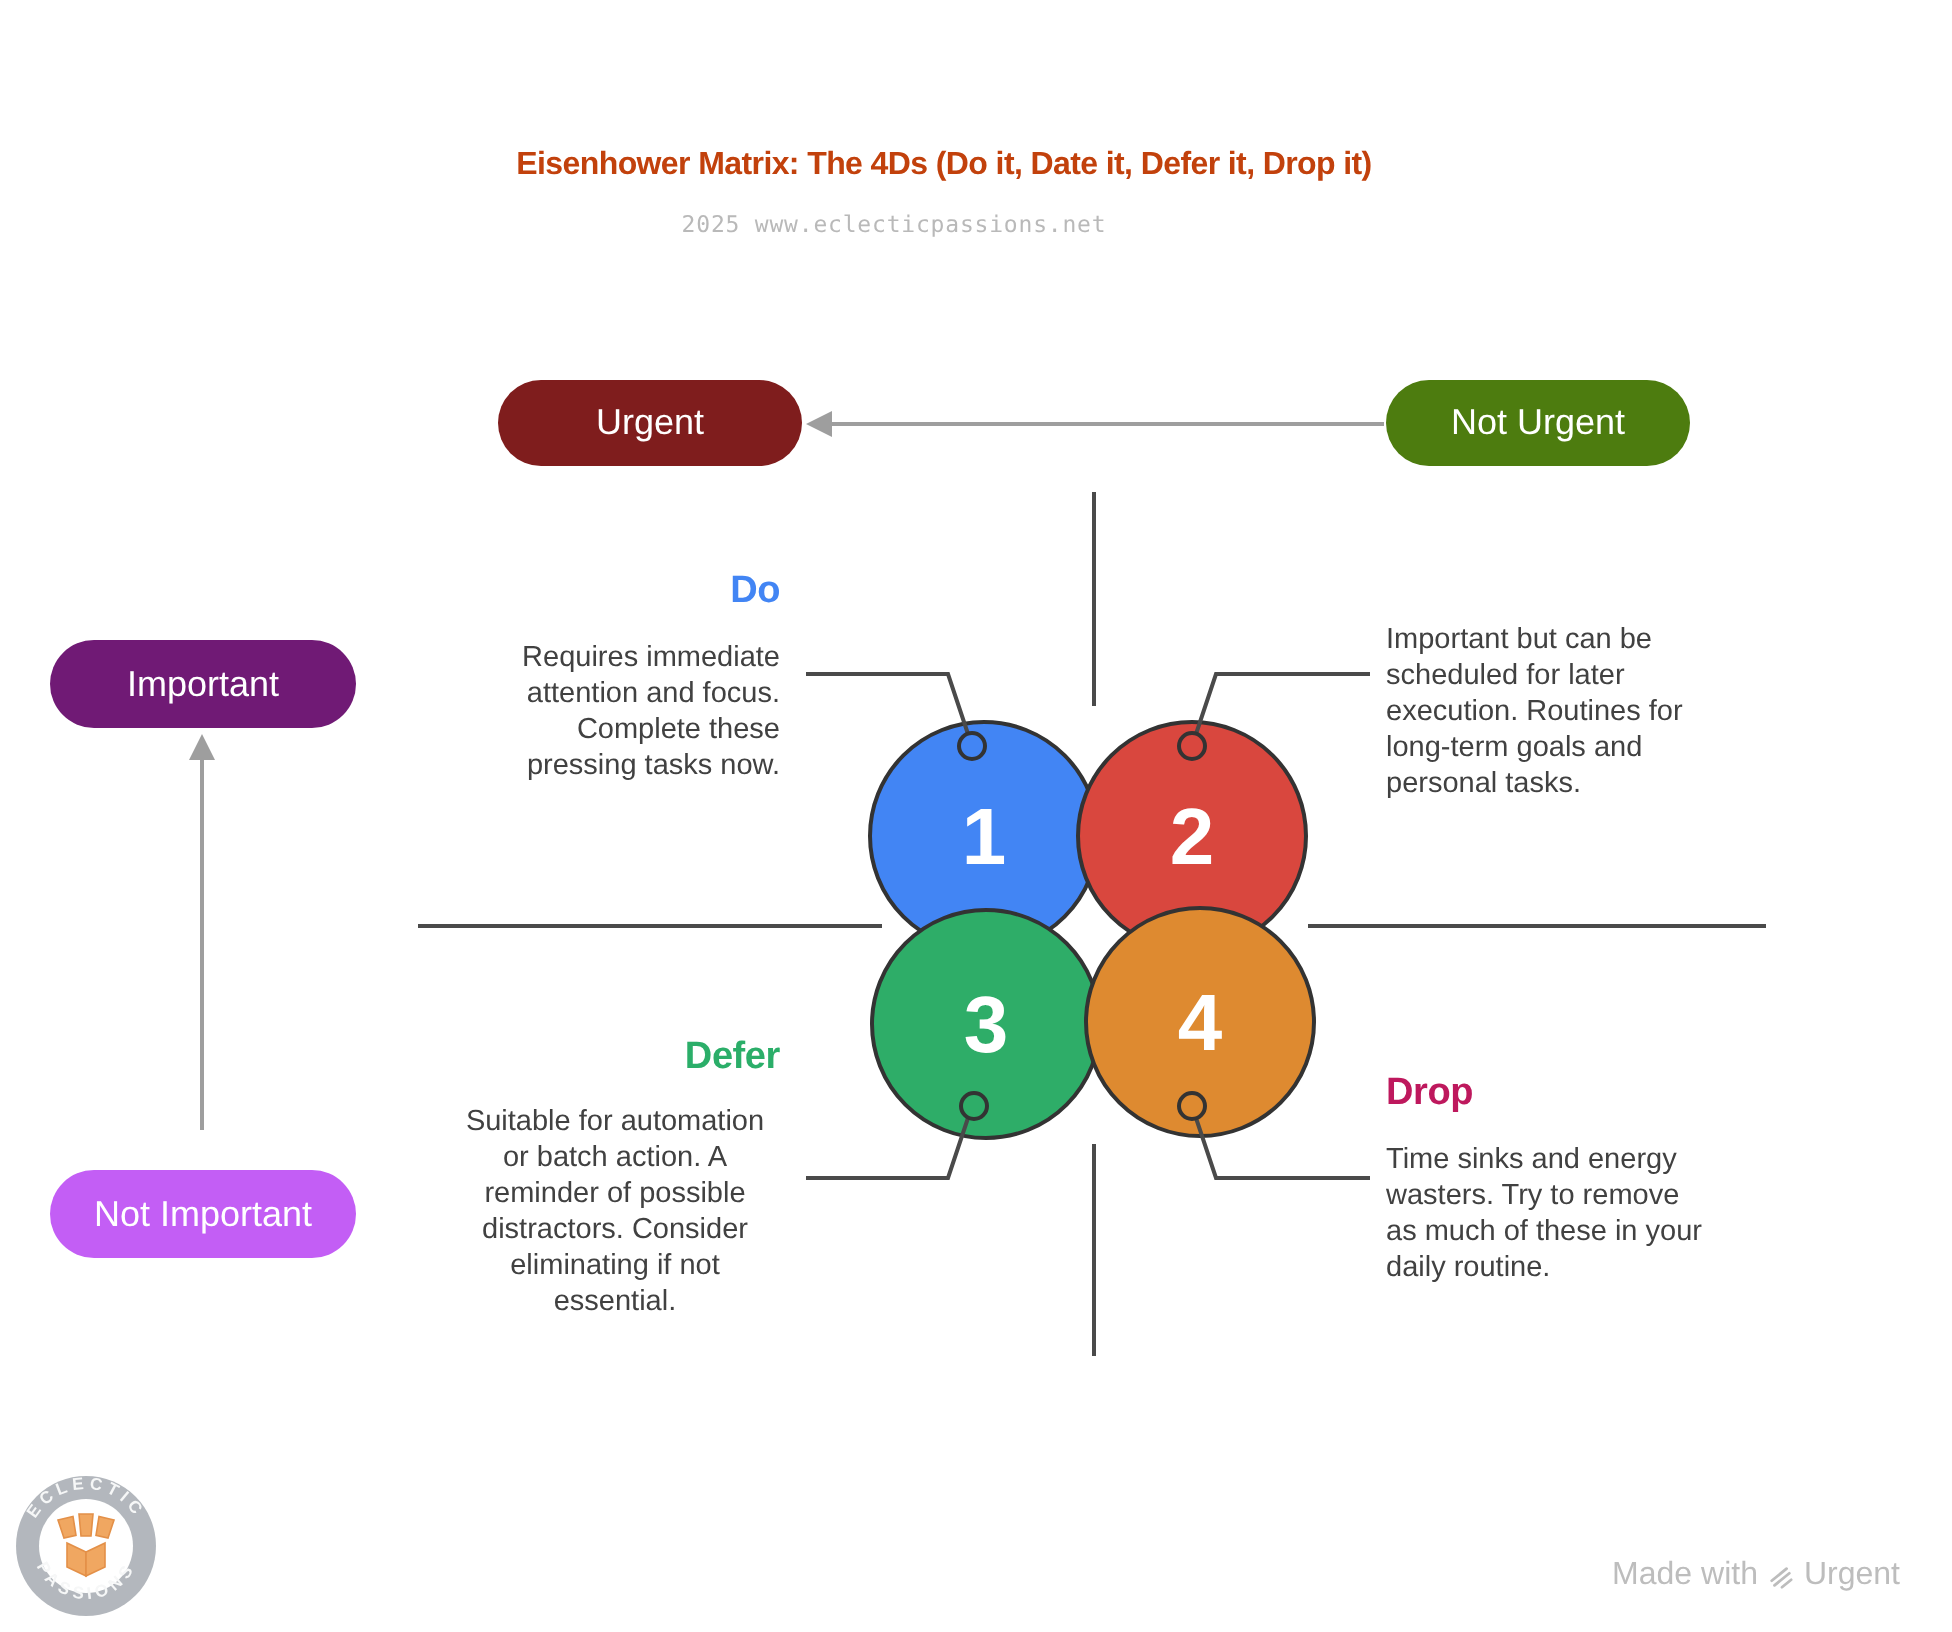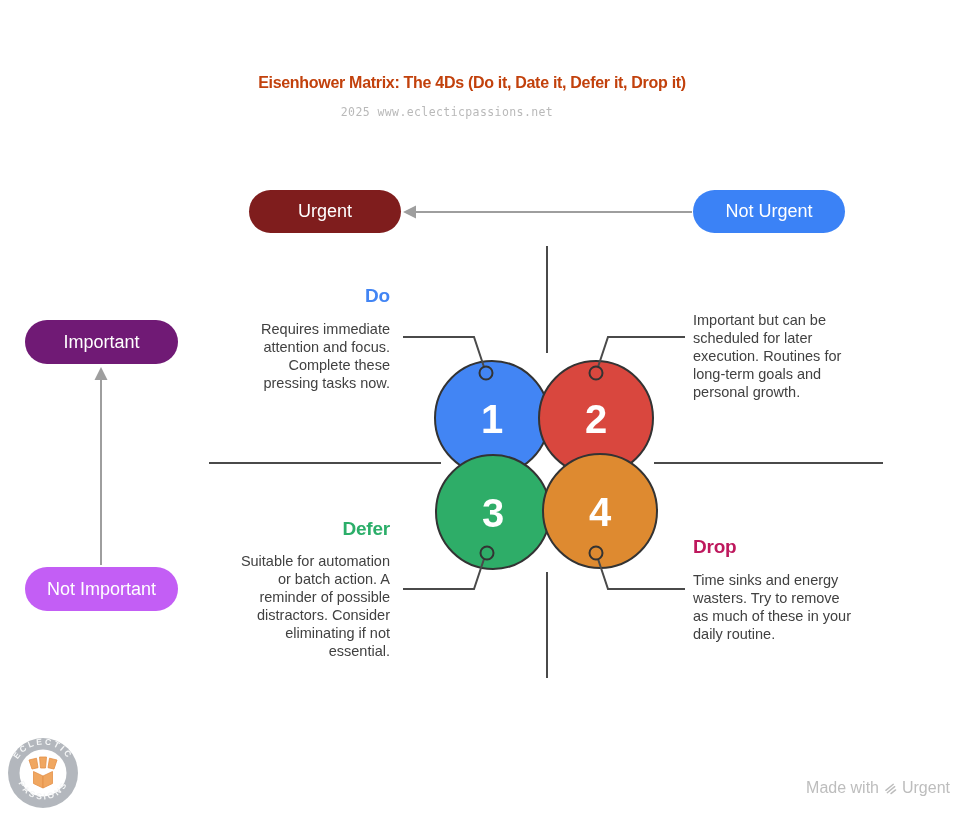"Not Urgent" .pill-not-urgent { background: #3b82f6 -> #4d7c0f }
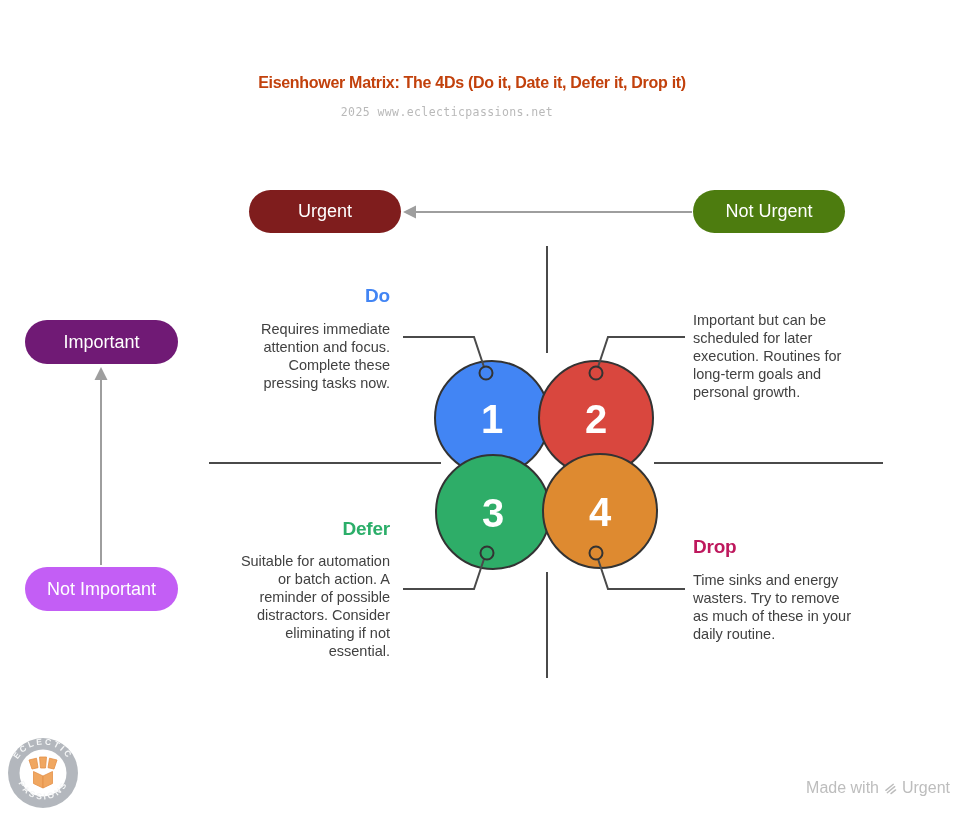"Important but can be" div.qtext { text: growth -> tasks }
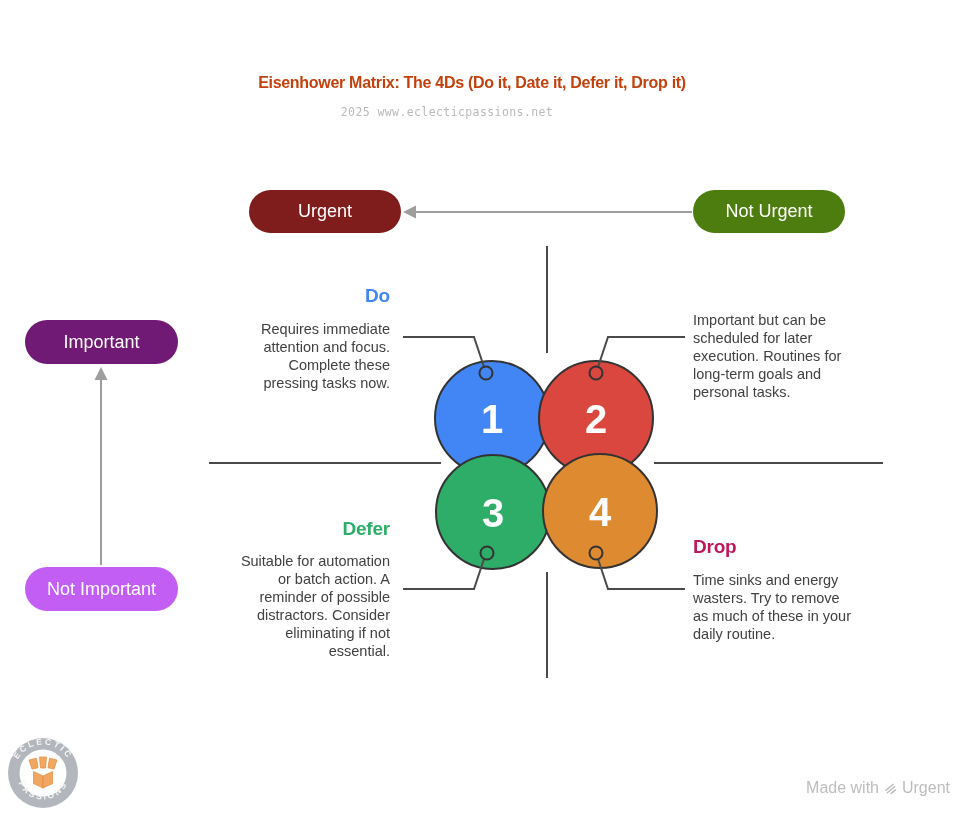"Suitable for automation" .text-defer { text-align: right -> center }
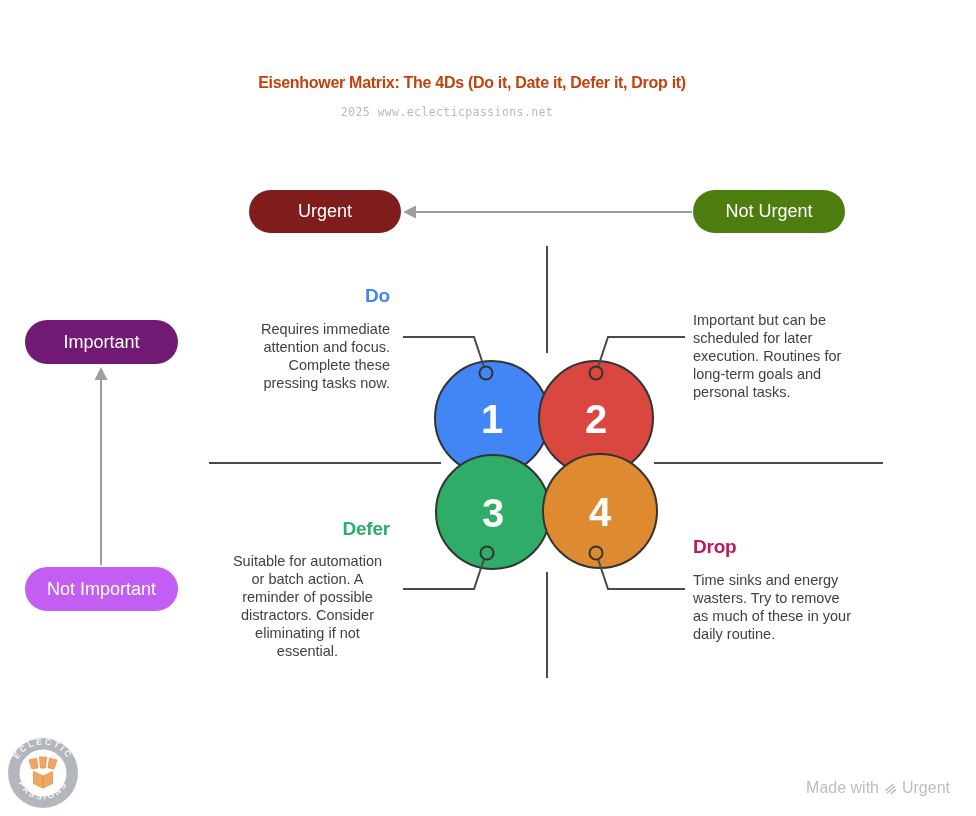"Not Important" .pill-not-important { top: 567px -> 585px }
